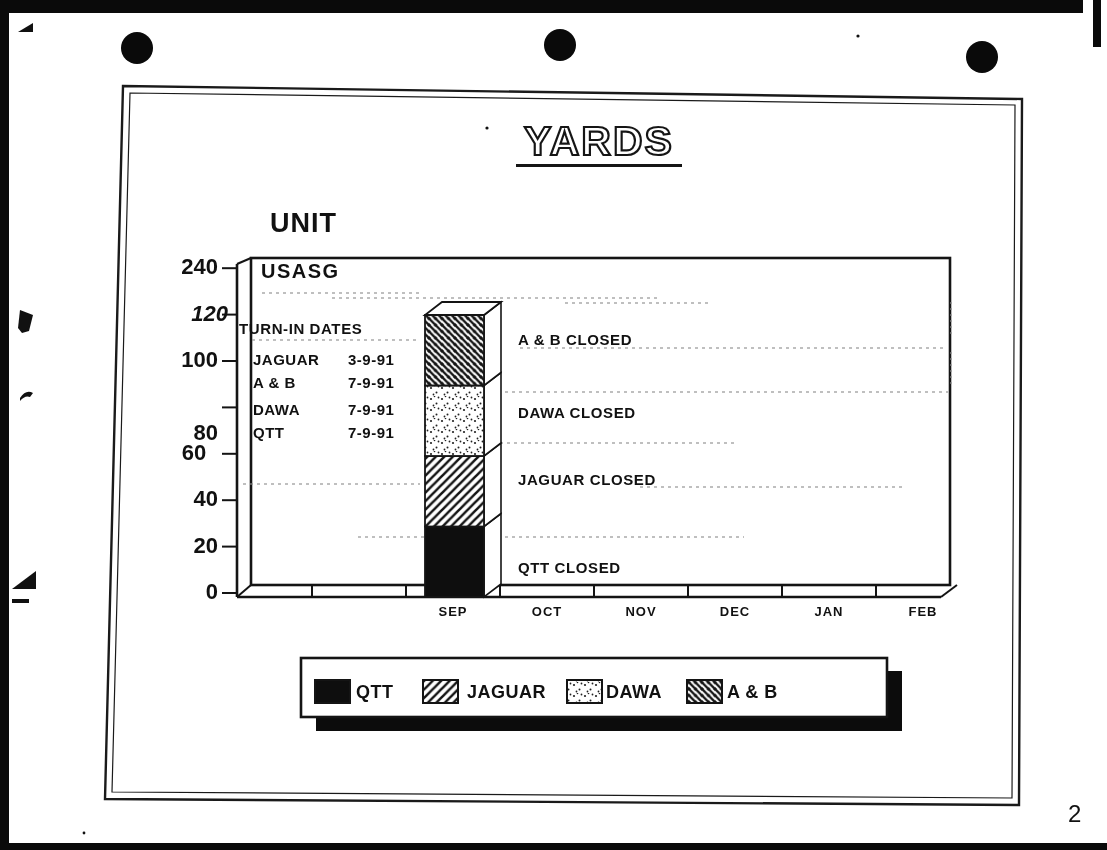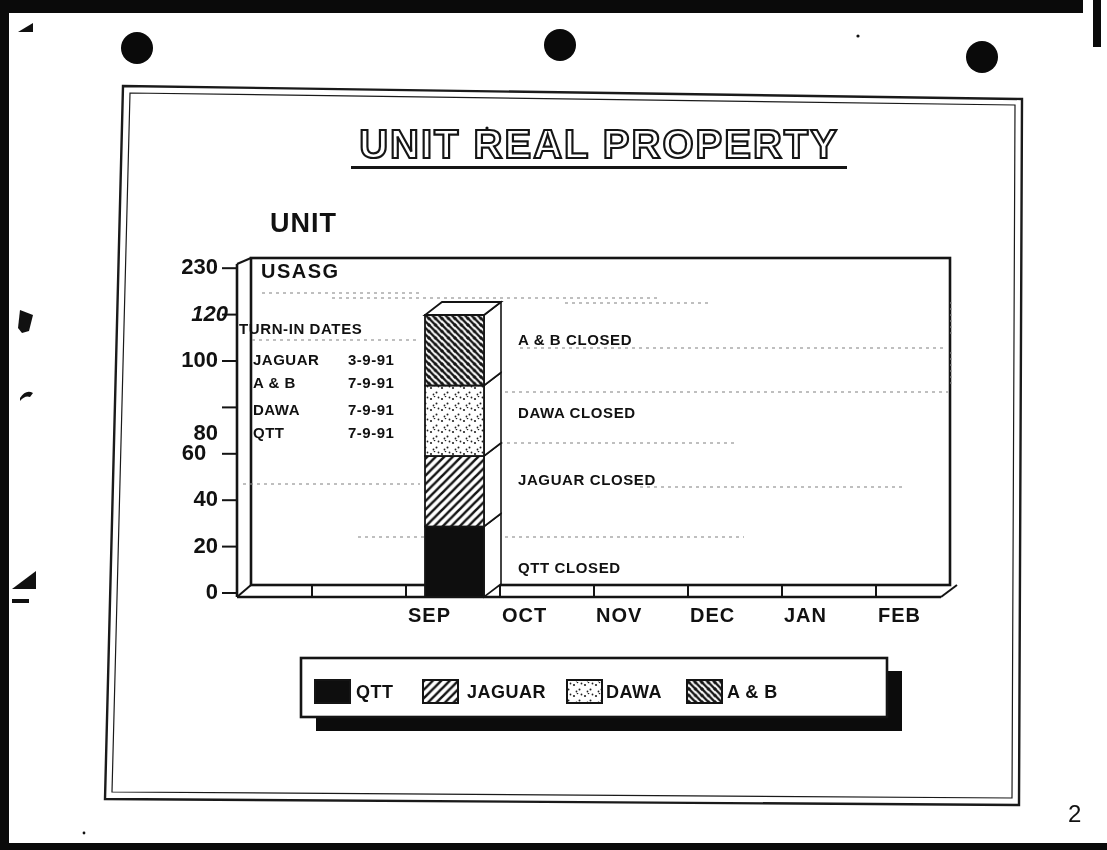"YARDS" div { html: none -> <div> <span>YARDS</span> </div> }
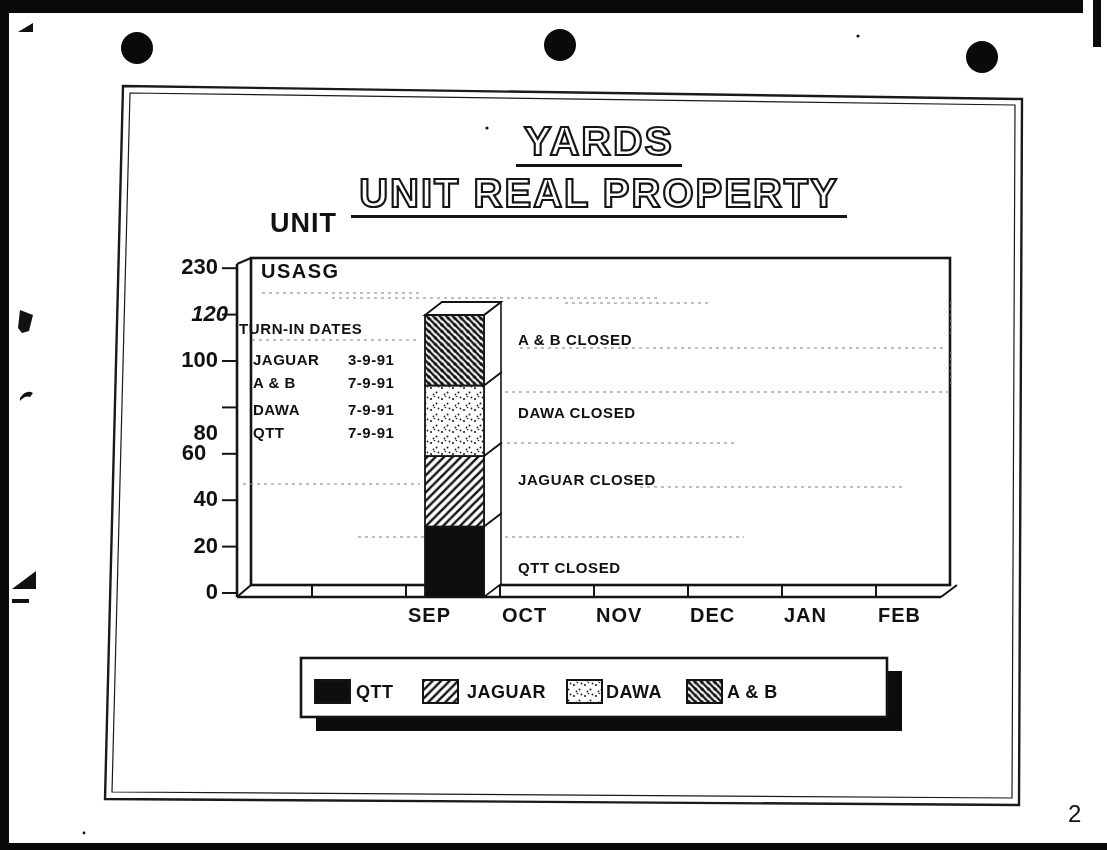"UNIT REAL PROPERTY" div { html: <div> <span>UNIT REAL PROPERTY</span> </div> -> none }
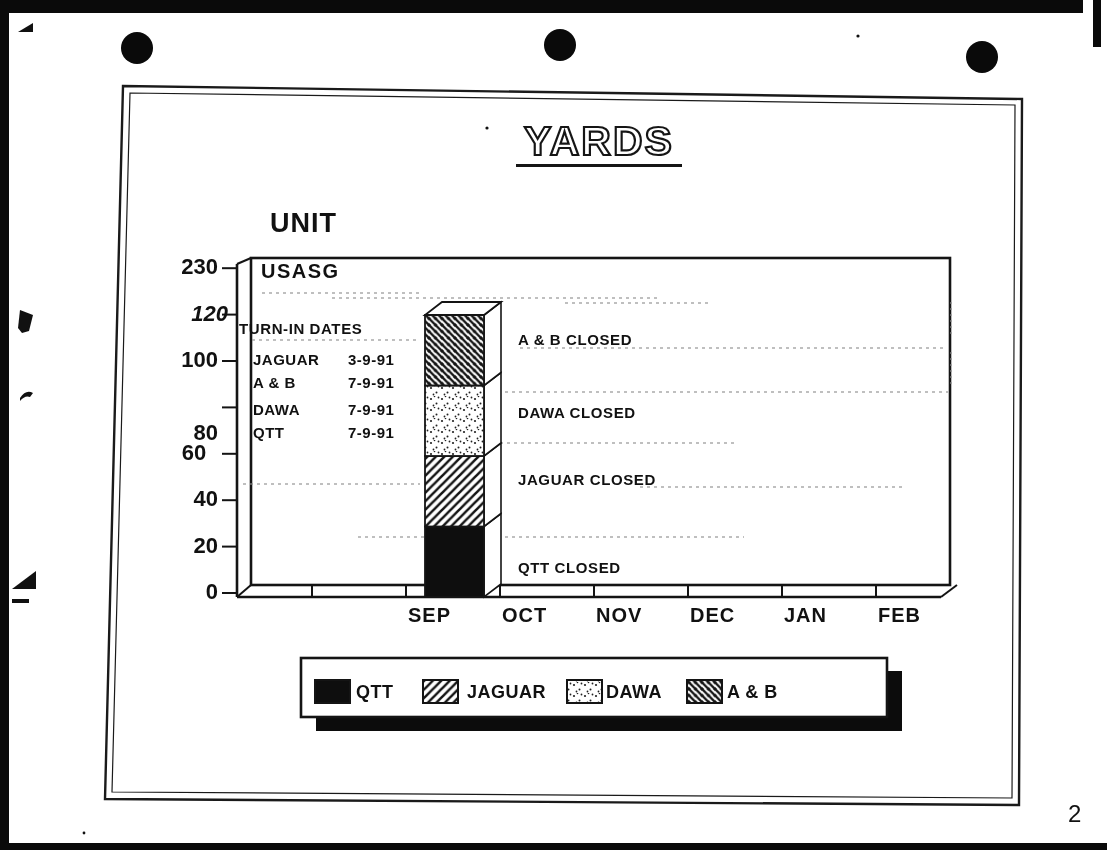"230" div.ytick { text: 230 -> 240 }
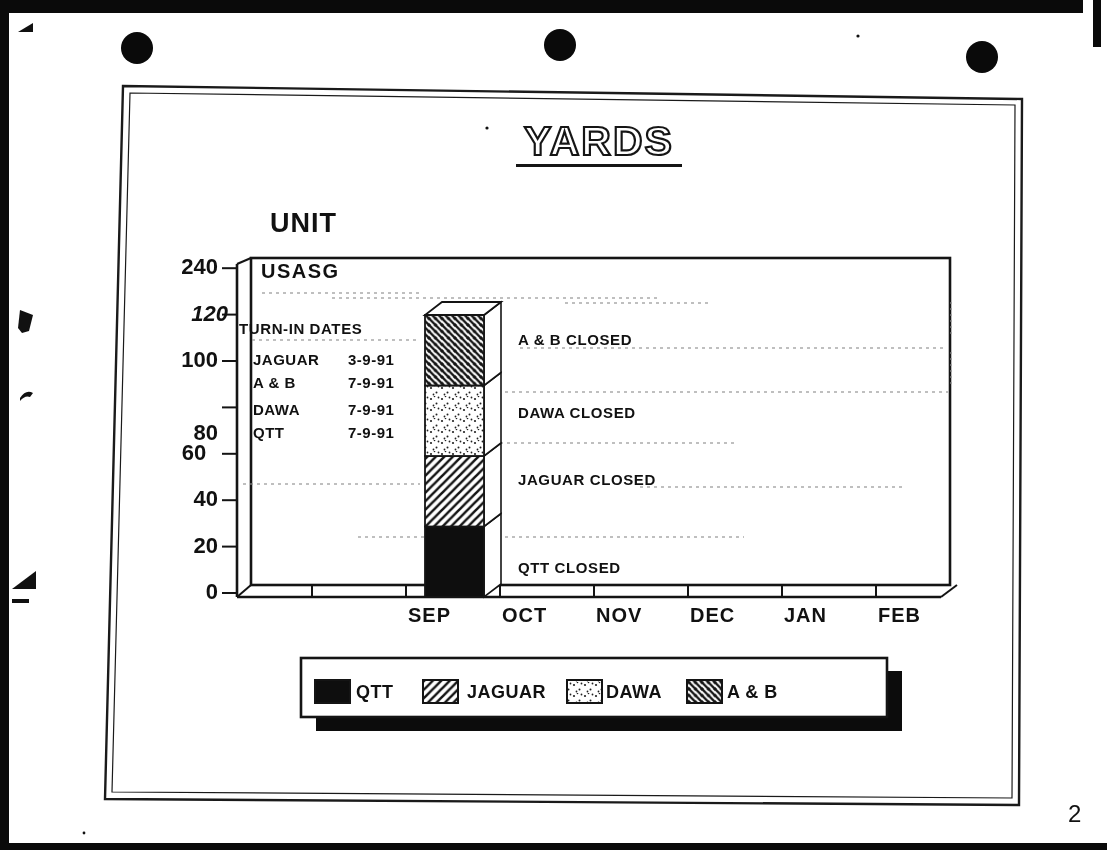"SEP" .xlabel { font-size: 20px -> 13px; text-align: none -> center }
